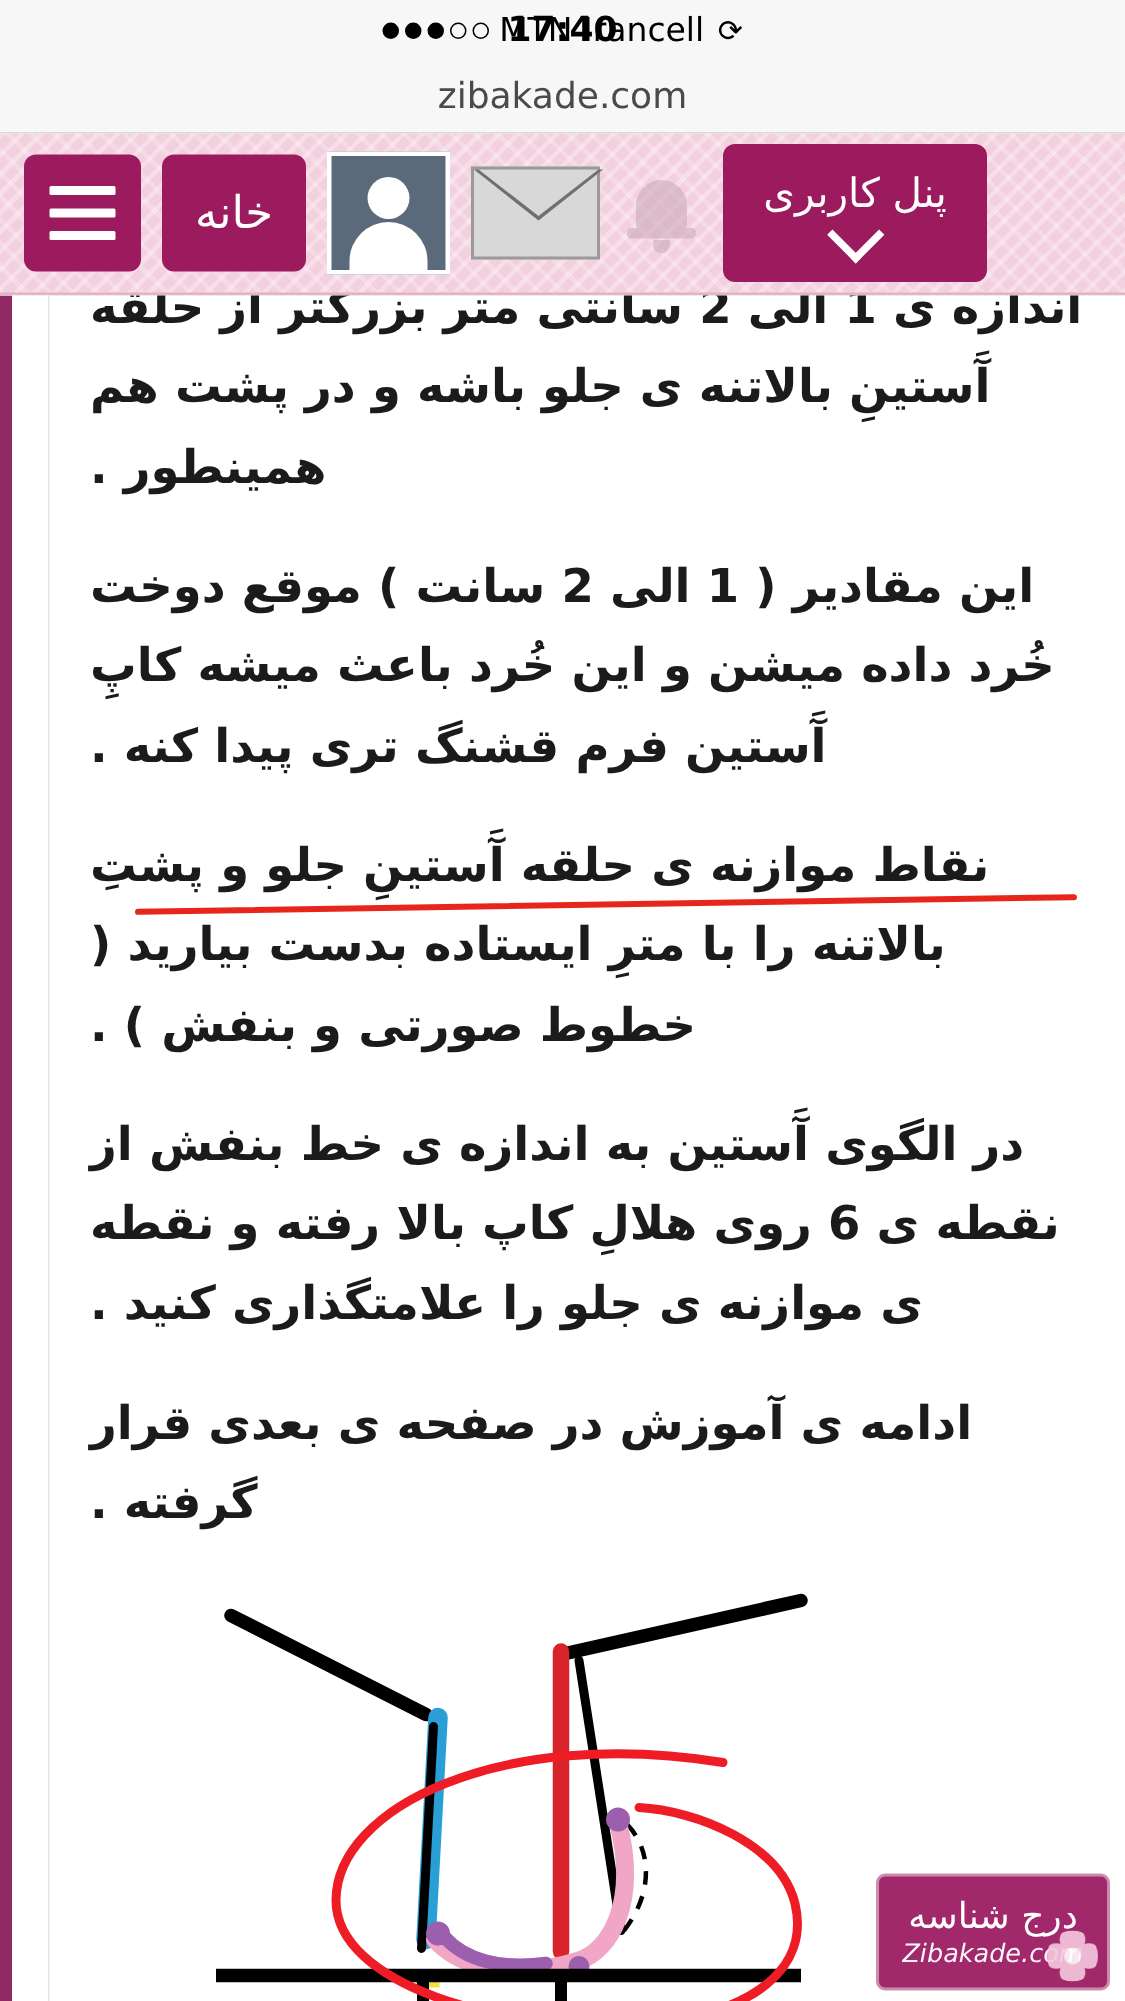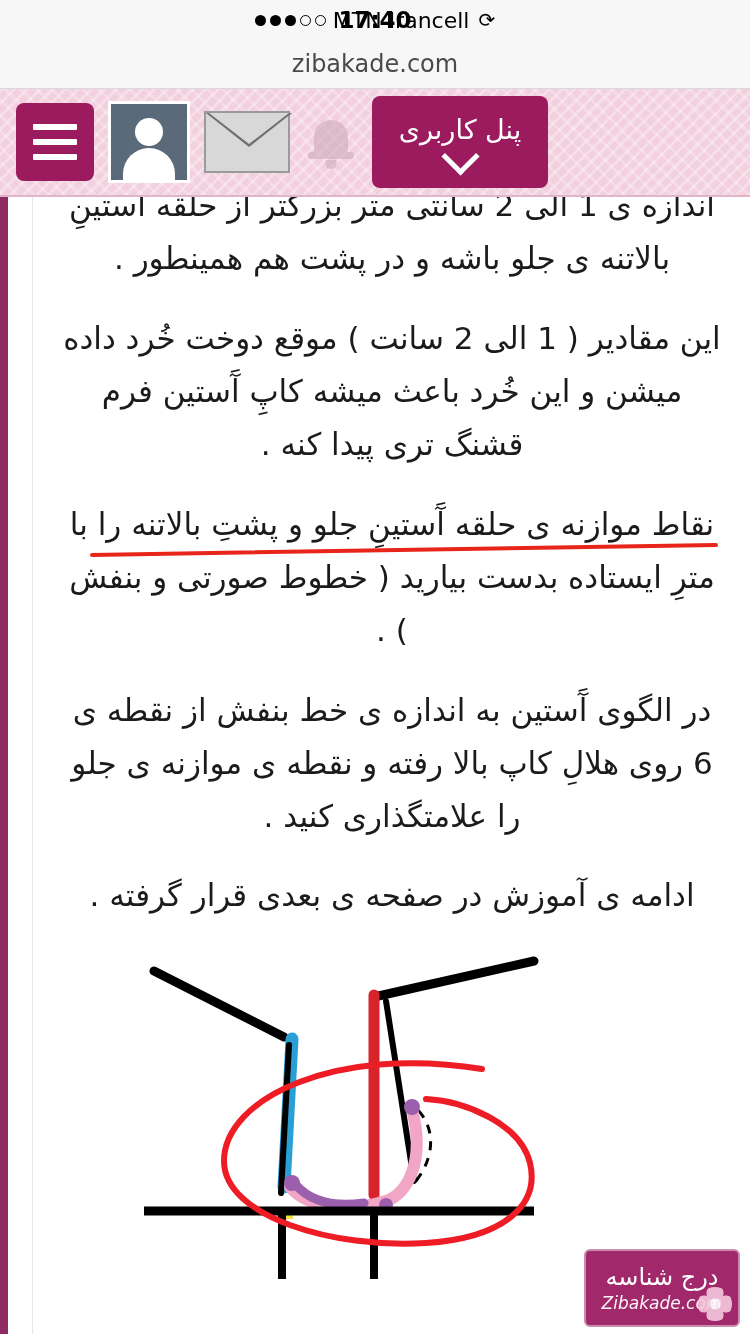"خانه" div.home-btn { html: none -> <div> <span>خانه</span> </div> }
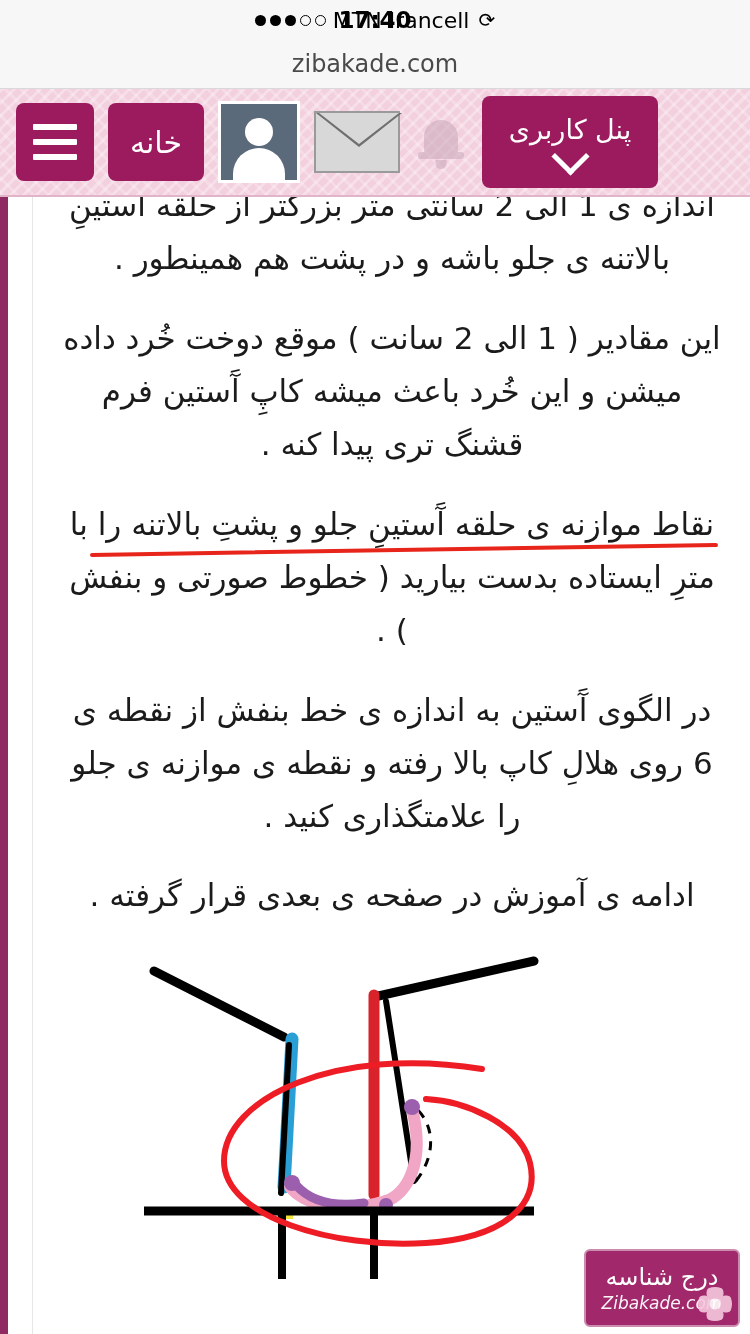"اندازه ی 1 الی 2" .article { font-weight: none -> bold; text-align: center -> left }
